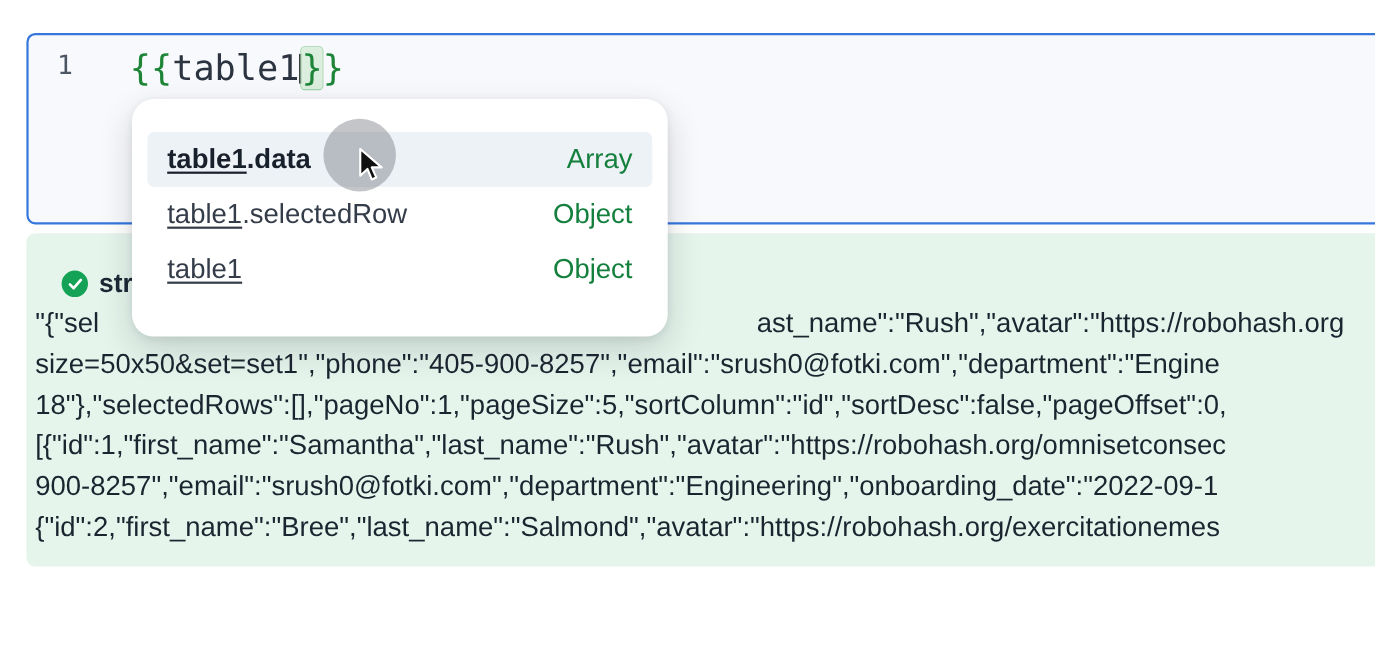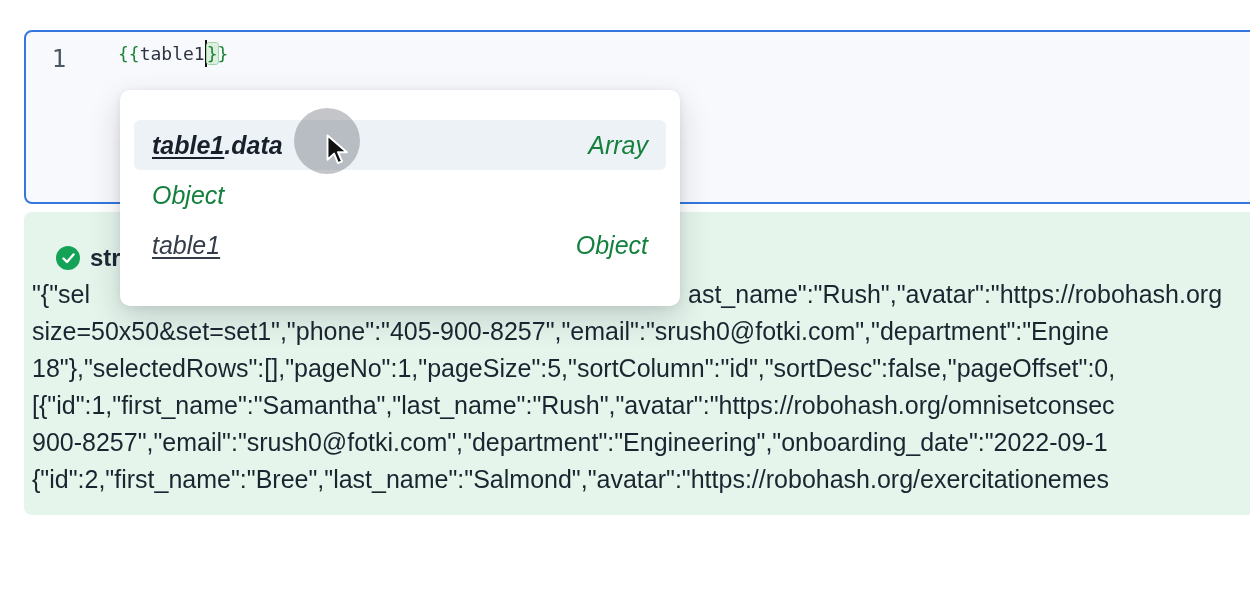"{{table1}}" .code-line { font-size: 18px -> 32px }
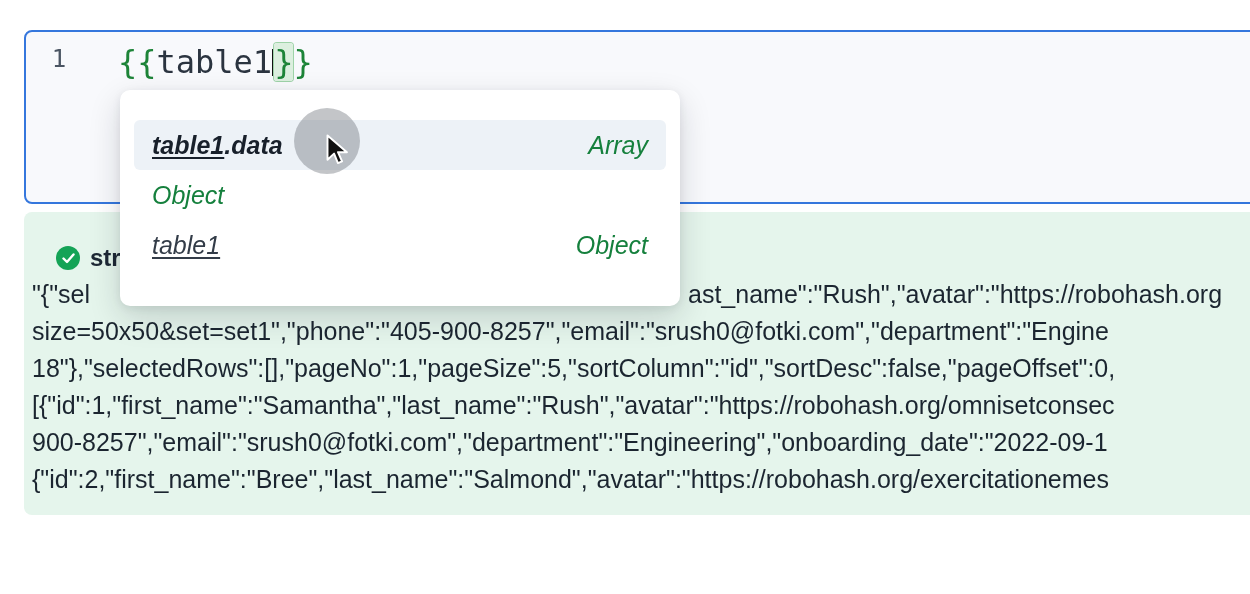"table1.data" .dropdown { border-radius: 10px -> 20px; font-style: italic -> none; width: 560px -> 487px }
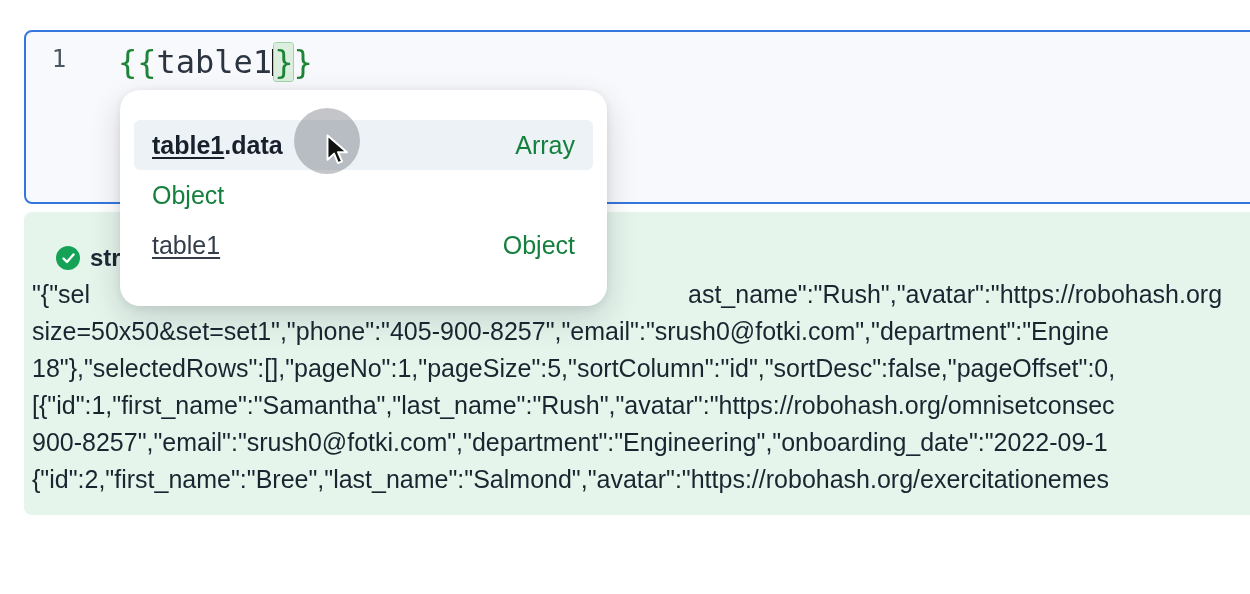"table1.selectedRow" span.ac-label { html: none -> <span><span>table1</span><span>.selectedRow</span></span> }
